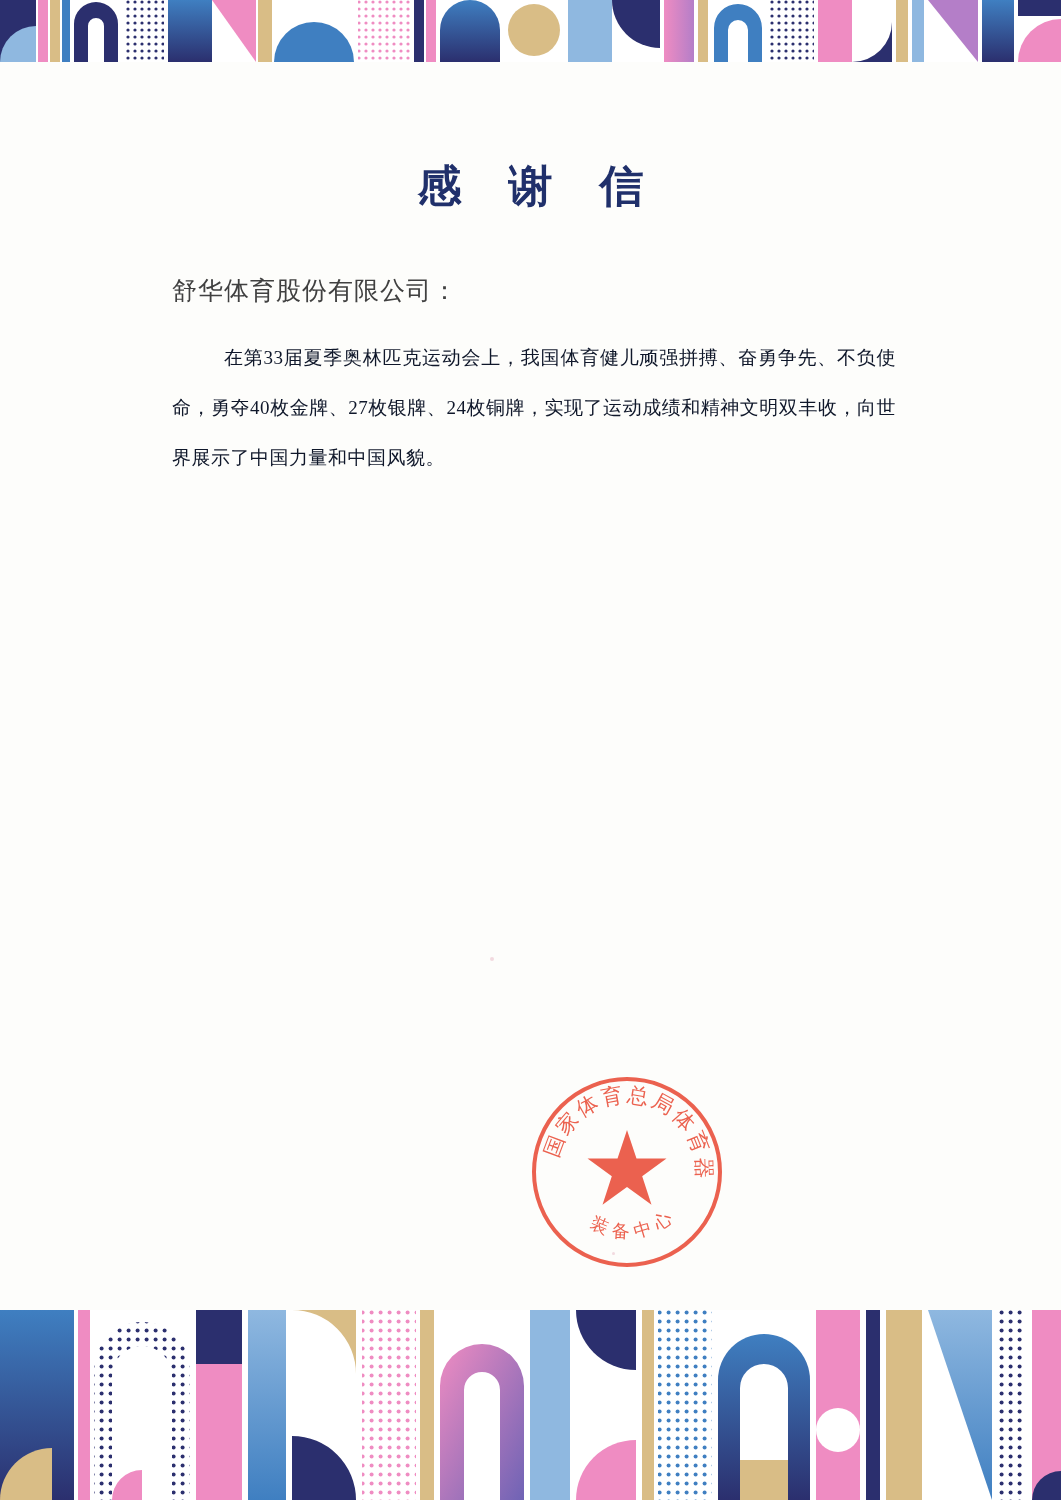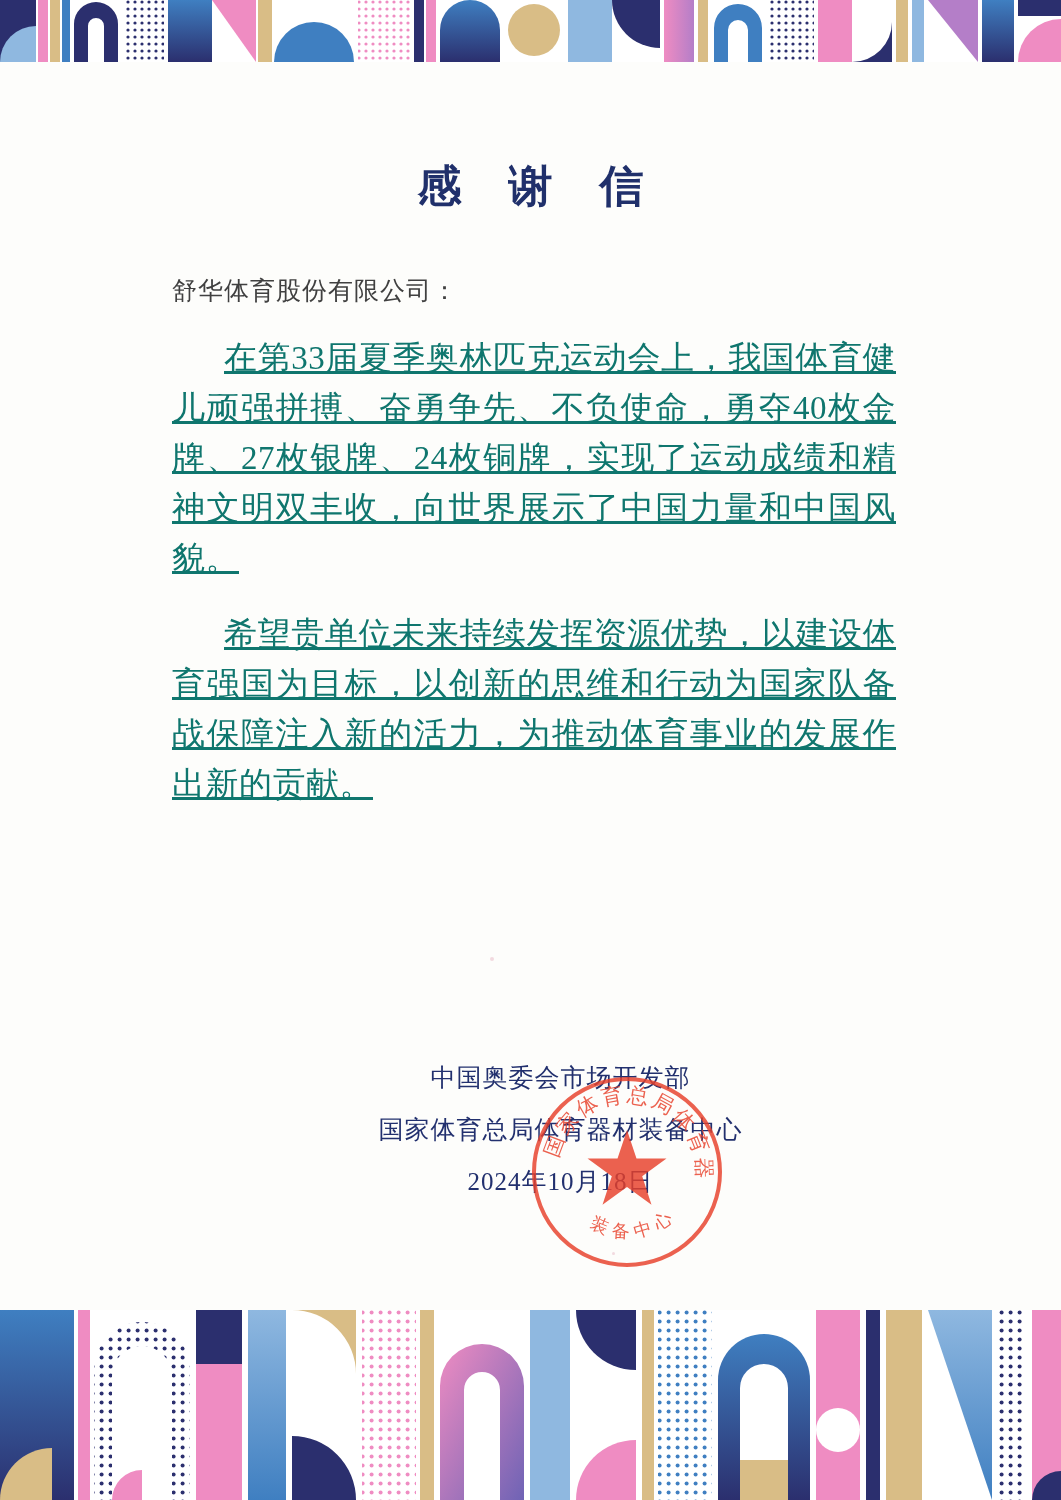"在第33届夏季奥林匹克运动会上，我国体育健儿顽强拼搏、奋勇争先、不负使命，勇夺4" .para { color: #0f766e -> #0f172a; font-size: 33px -> 19px; text-decoration: underline -> none }
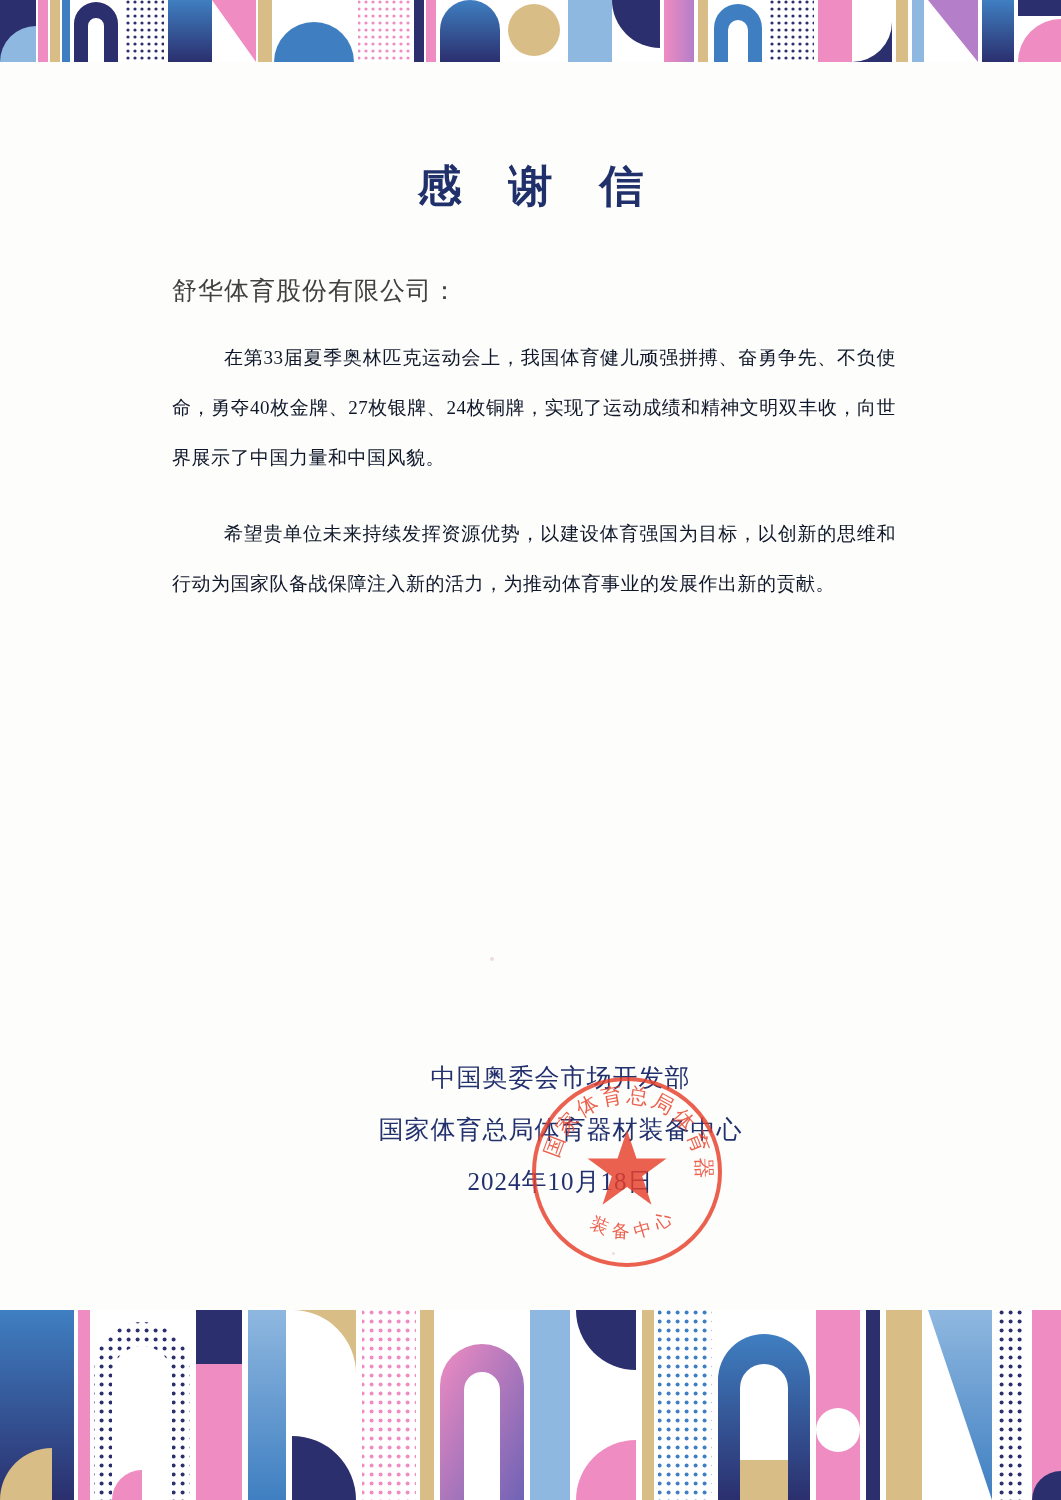"希望贵单位未来持续发挥资源优势，以建设体育强国为目标，以创新的思维和行动为国家队" p.para { html: <p>希望贵单位未来持续发挥资源优势，以建设体育强国为目标，以创新的思维和行动为国家队备战保障注入新的活力，为推动体育事业的发展作出新的贡献。</p> -> none }
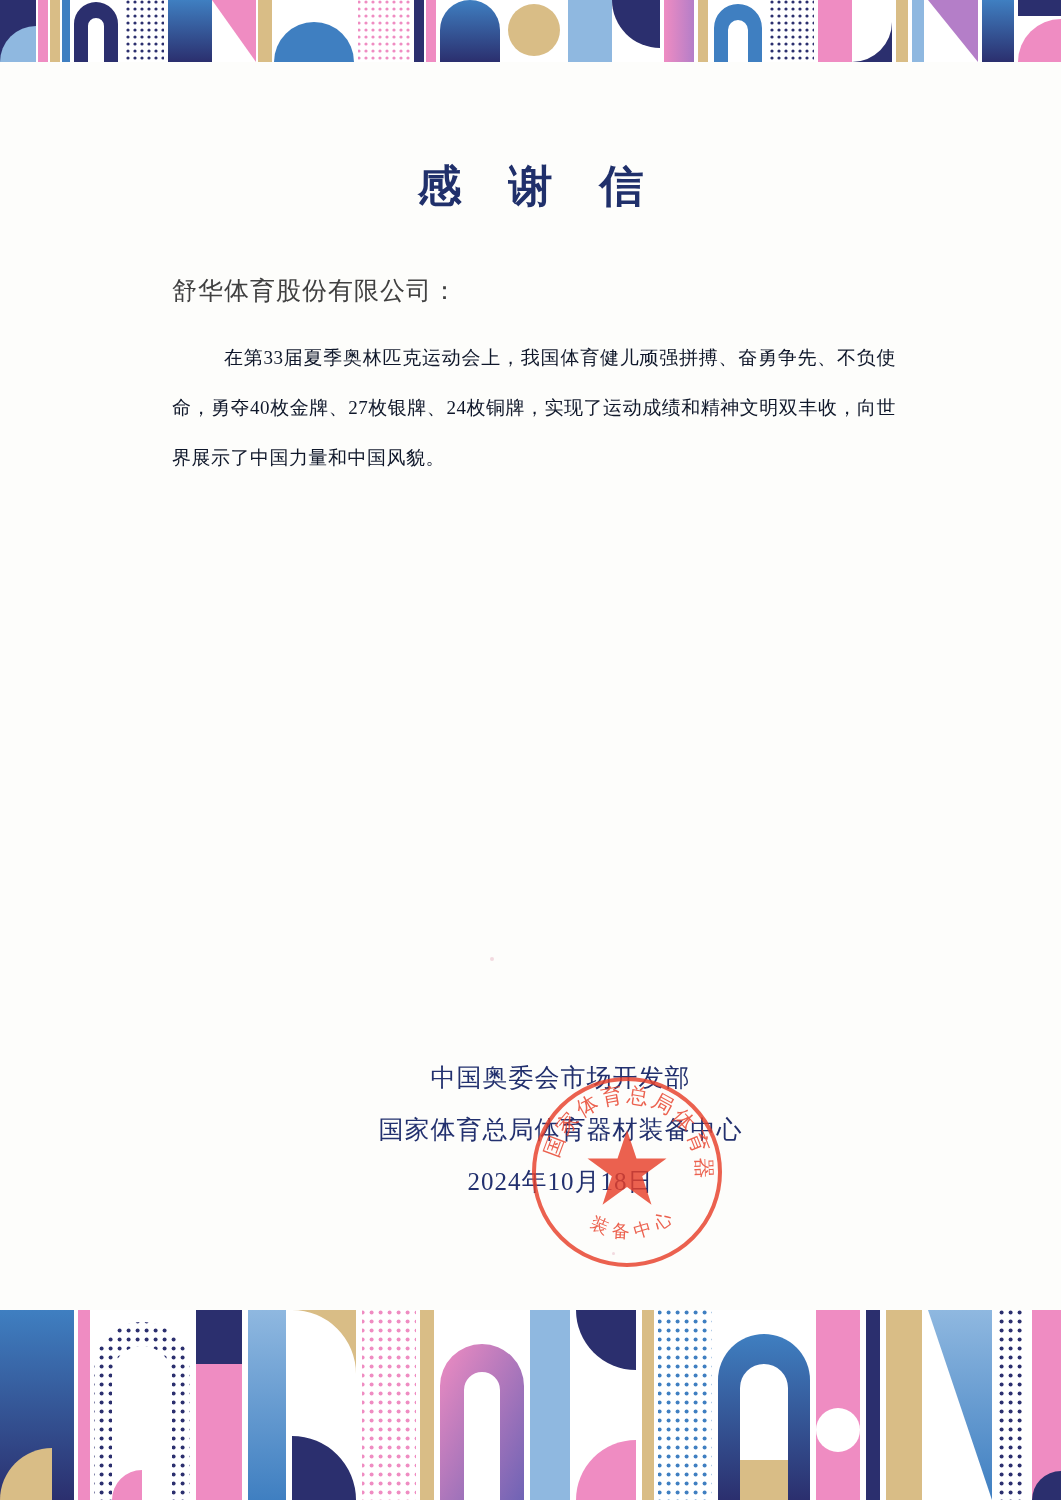"中国奥委会市场开发部" div.sign-block { html: <div> <div>中国奥委会市场开发部</div> <div>国家体育总局体育器材装备中心</div> <div>2024年10月18日</div> </div> -> none }
